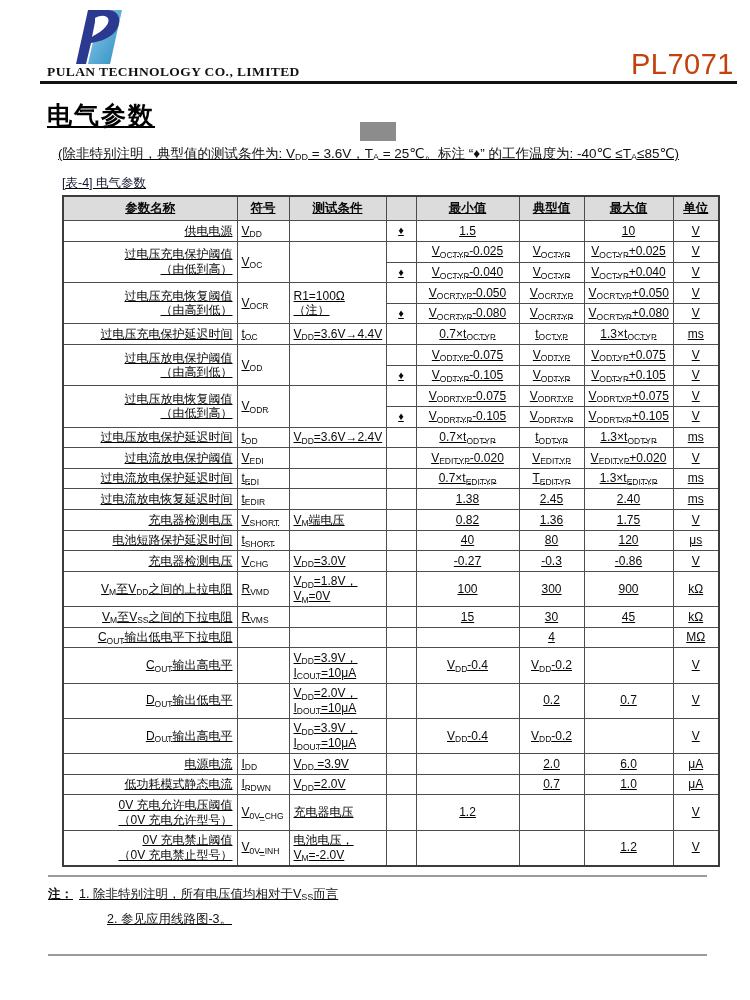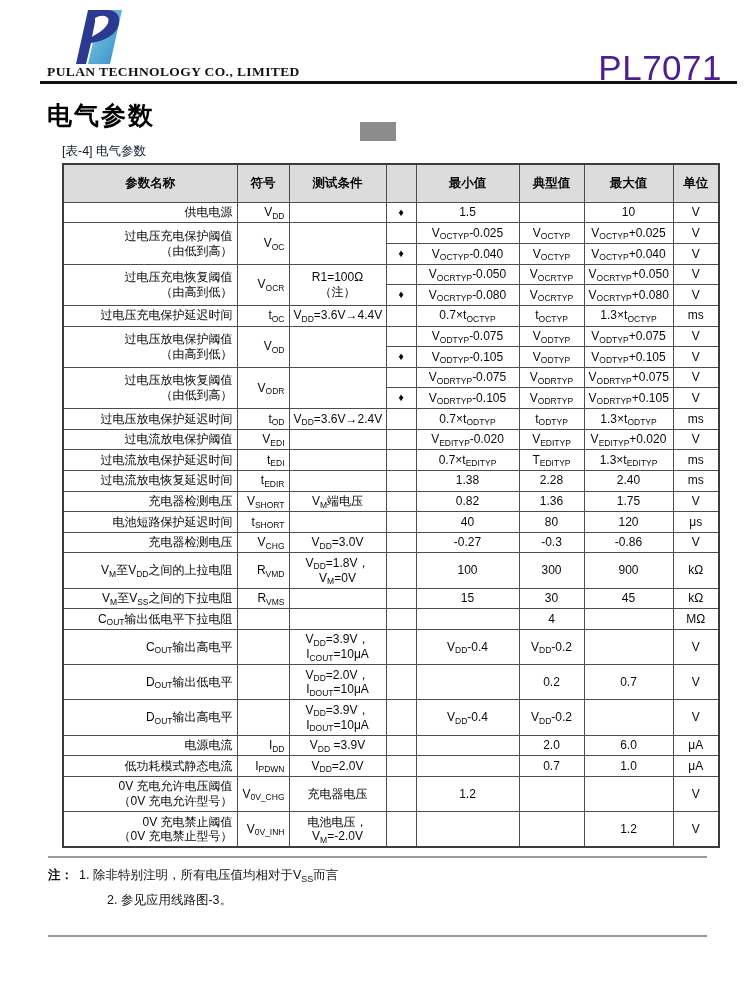"PL7071" .part { color: #4c1d95 -> #c2410c; font-size: 35px -> 29px; right: 28px -> 16px }
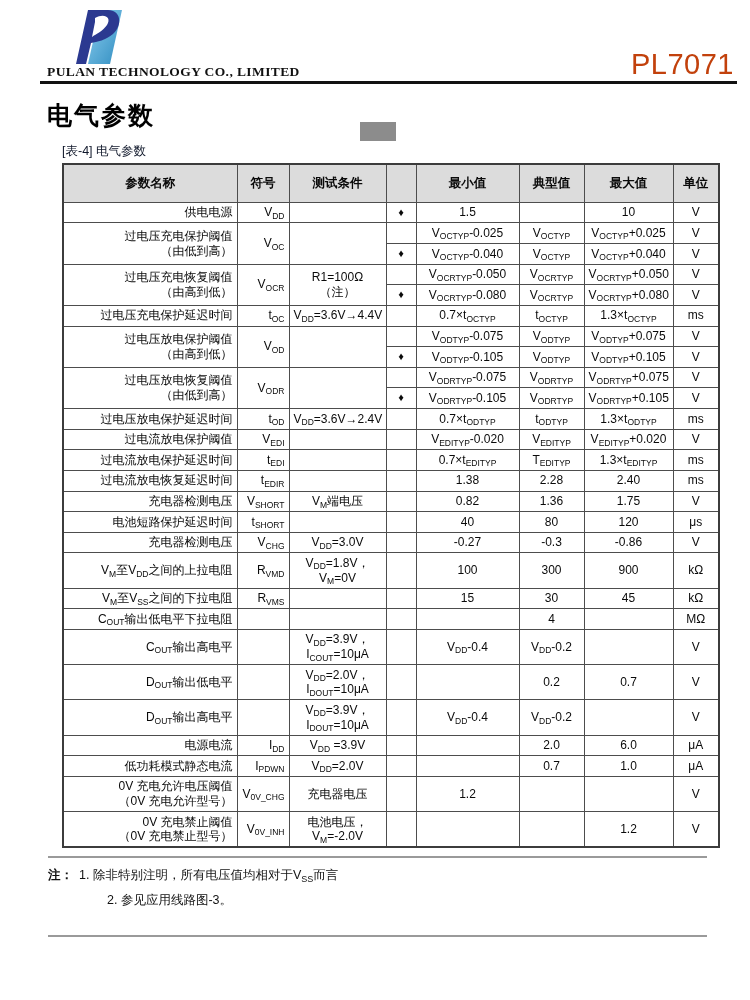"电气参数" .content { text-decoration: none -> underline }
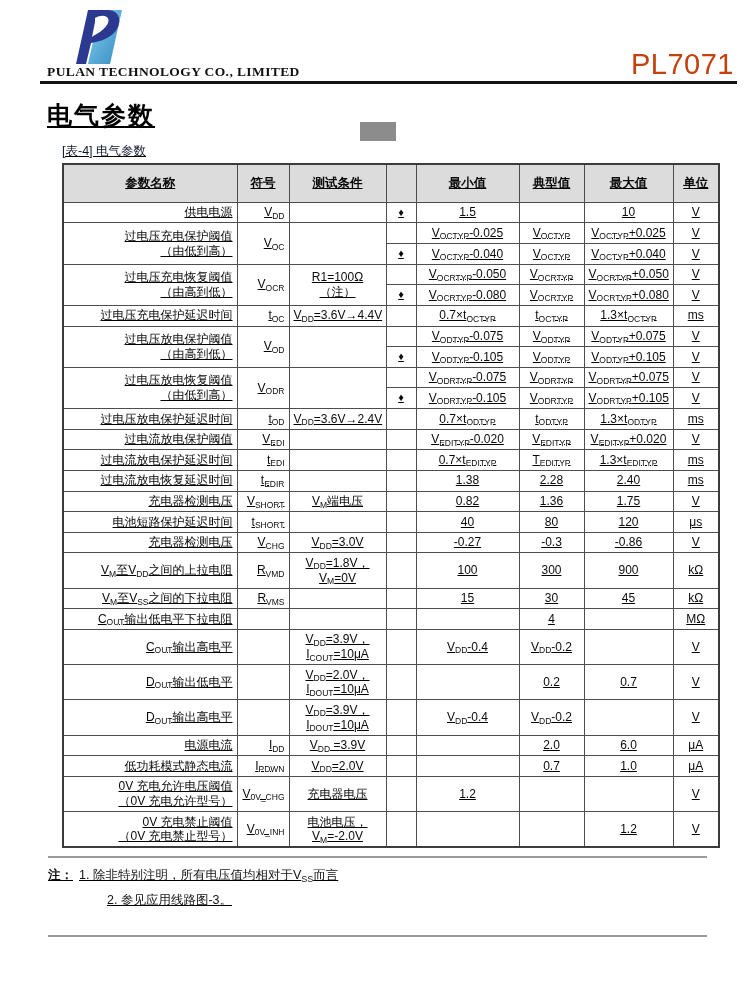"(除非特别注明，典型值的测试条件为: VDD = 3.6V，TA =" p.intro { html: none -> <p>(除非特别注明，典型值的测试条件为: V<sub>DD</sub> = 3.6V，T<sub>A</sub> = 25℃。标注 “♦” 的工作温度为: -40℃ ≤T<sub>A</sub>≤85℃)</p> }
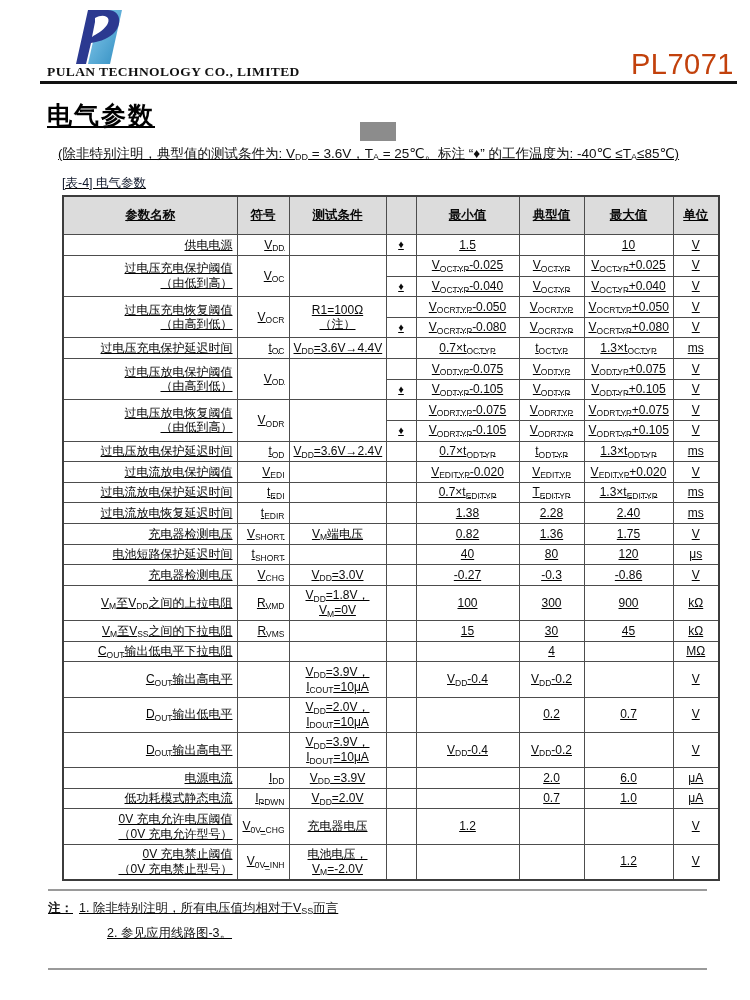"参数名称" table.params thead th { padding: 11px 2px -> 4px 2px }
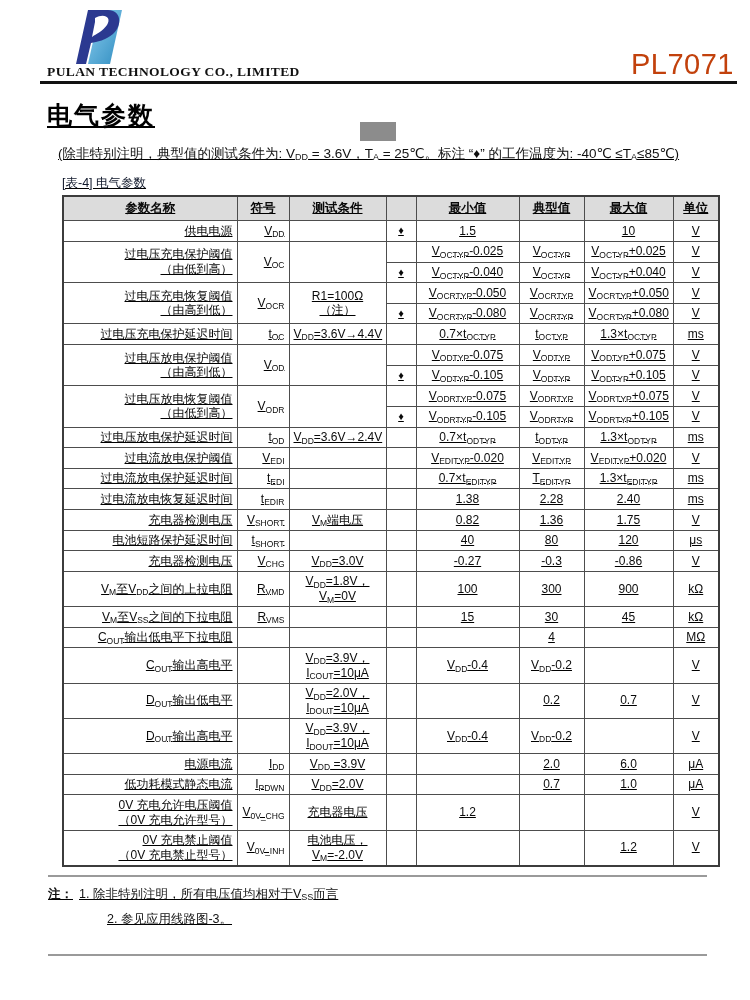"VDD" td.c-sym { text-align: right -> left }
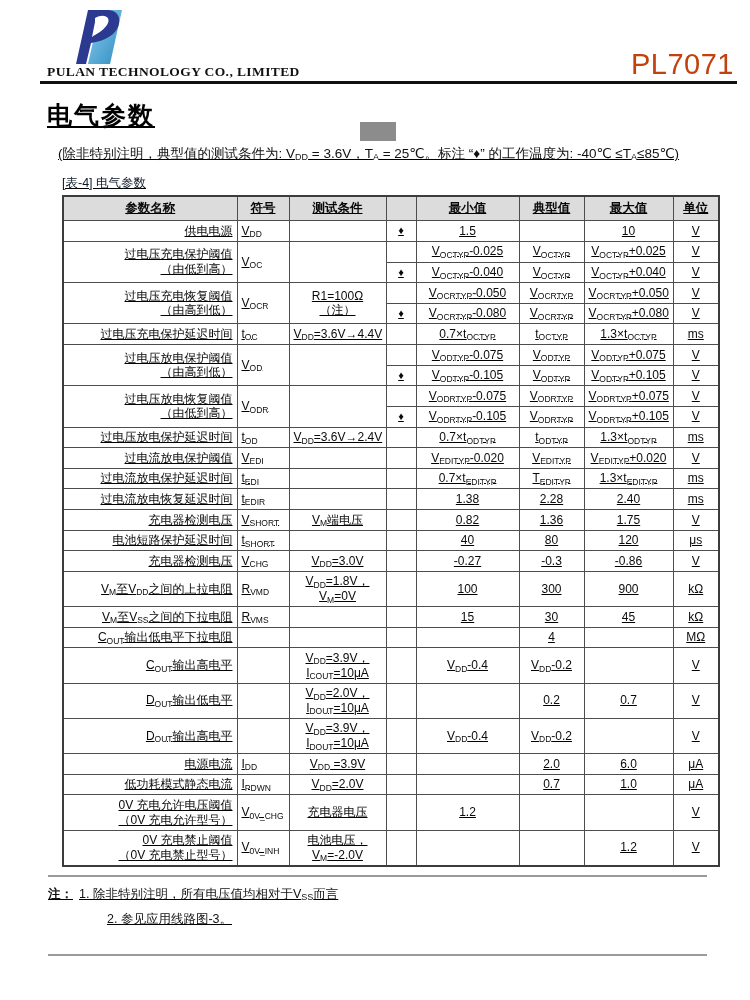"R1=100Ω" td.c-cond { text-align: center -> left }
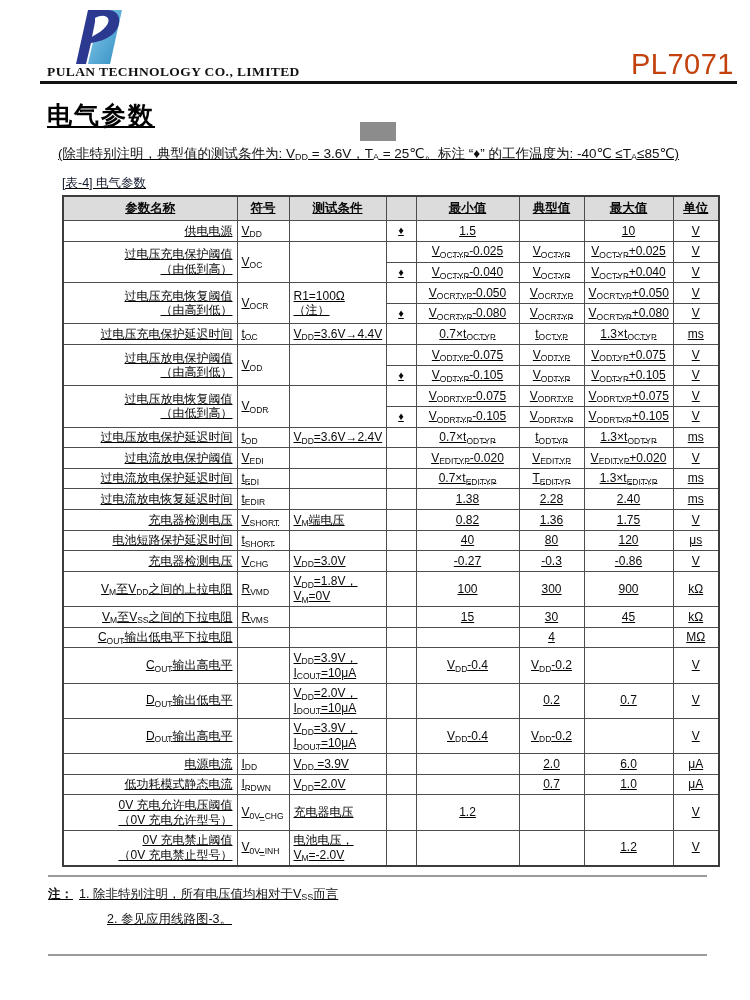"2.28" td.c-typ { text: 2.28 -> 2.45 }
